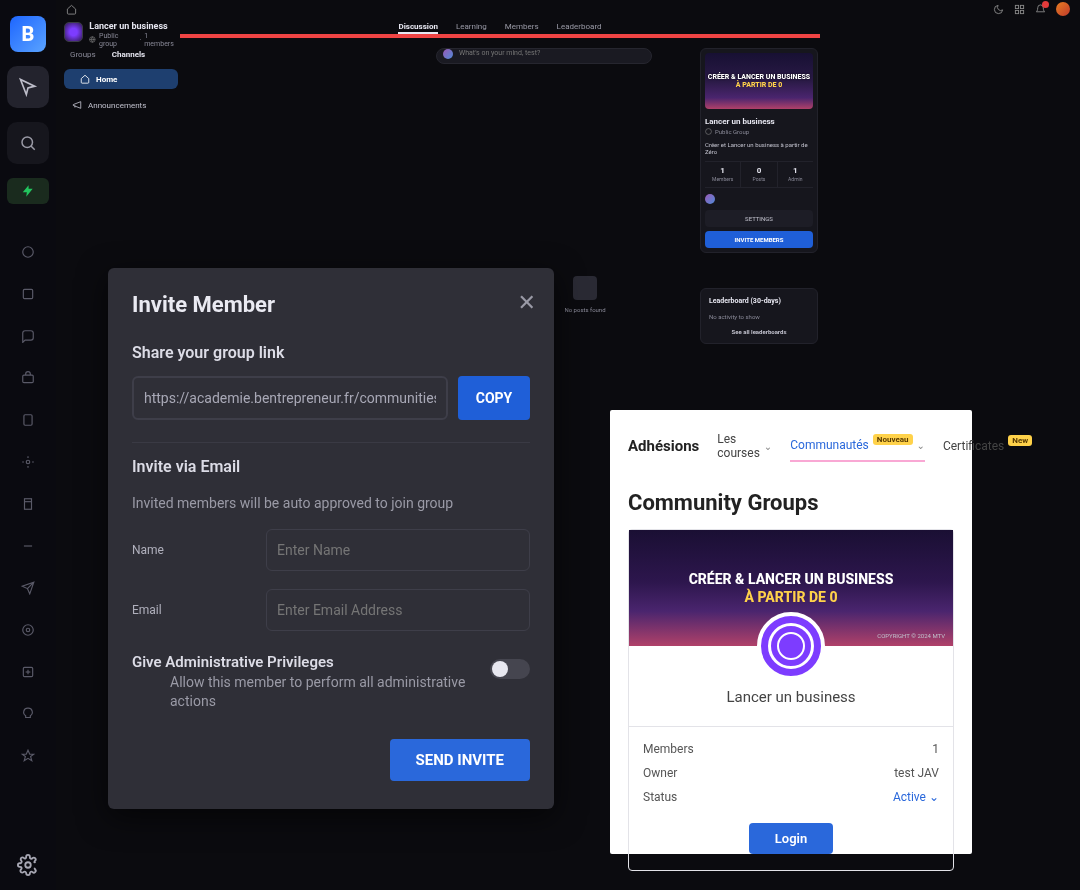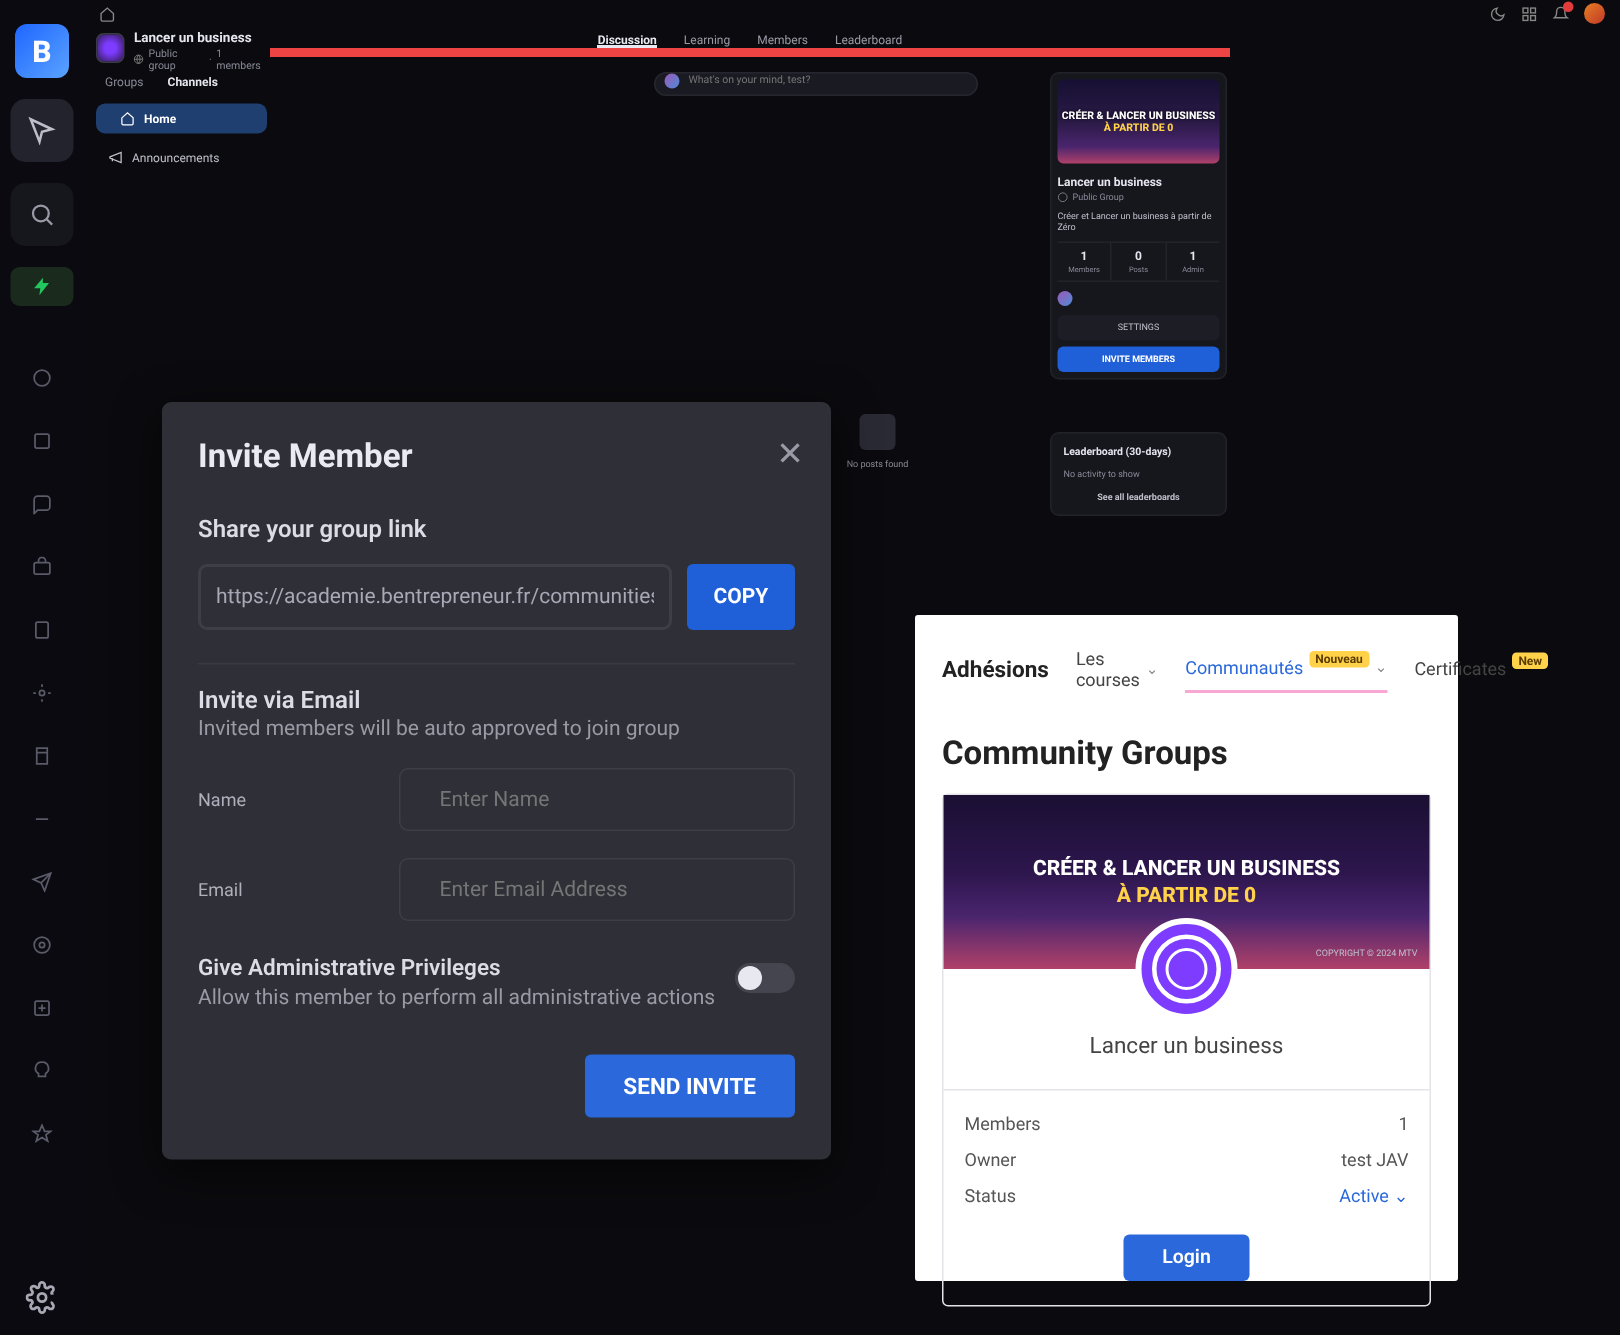"Discussion" .main-tabs { border-bottom: 6px solid #ef4444 -> 4px solid #ef4444 }
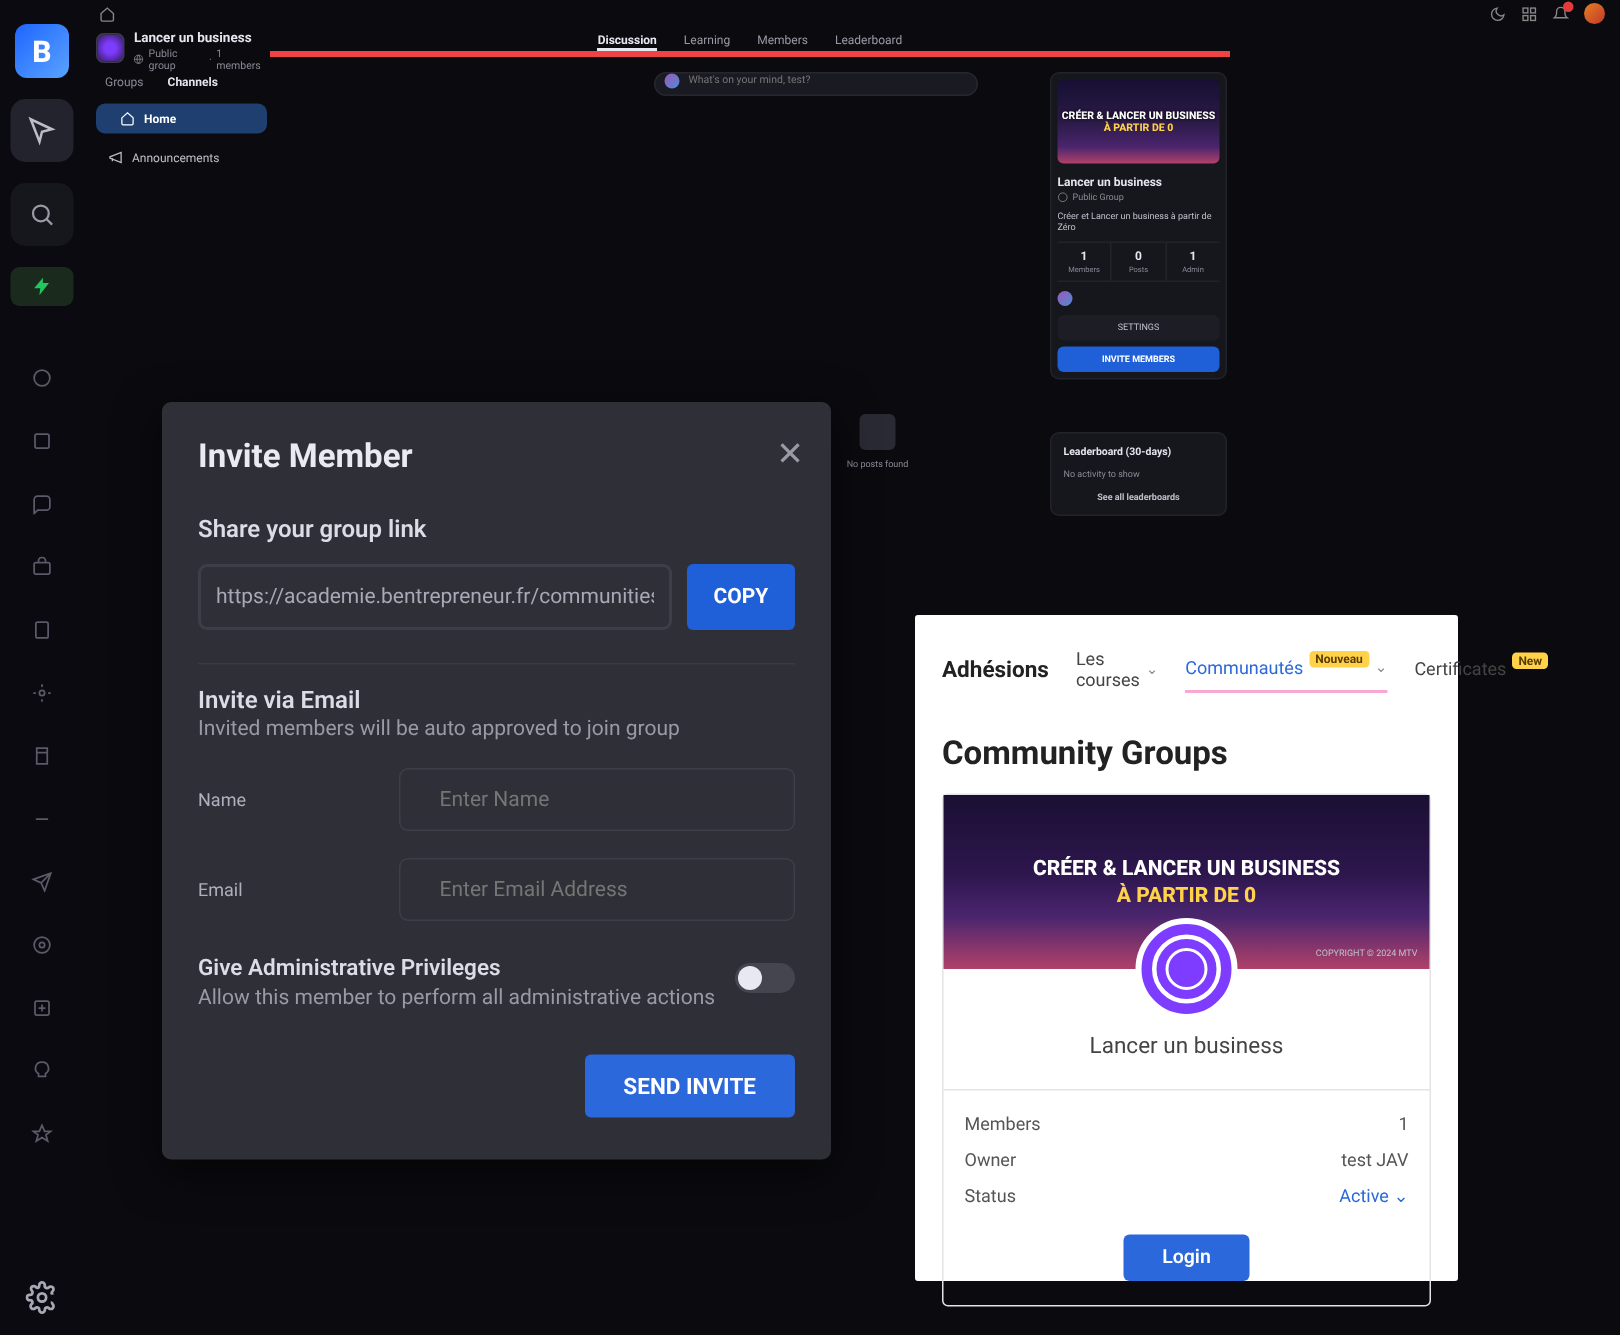"Invited members will be auto" div.hint { margin-top: 2px -> 19px }
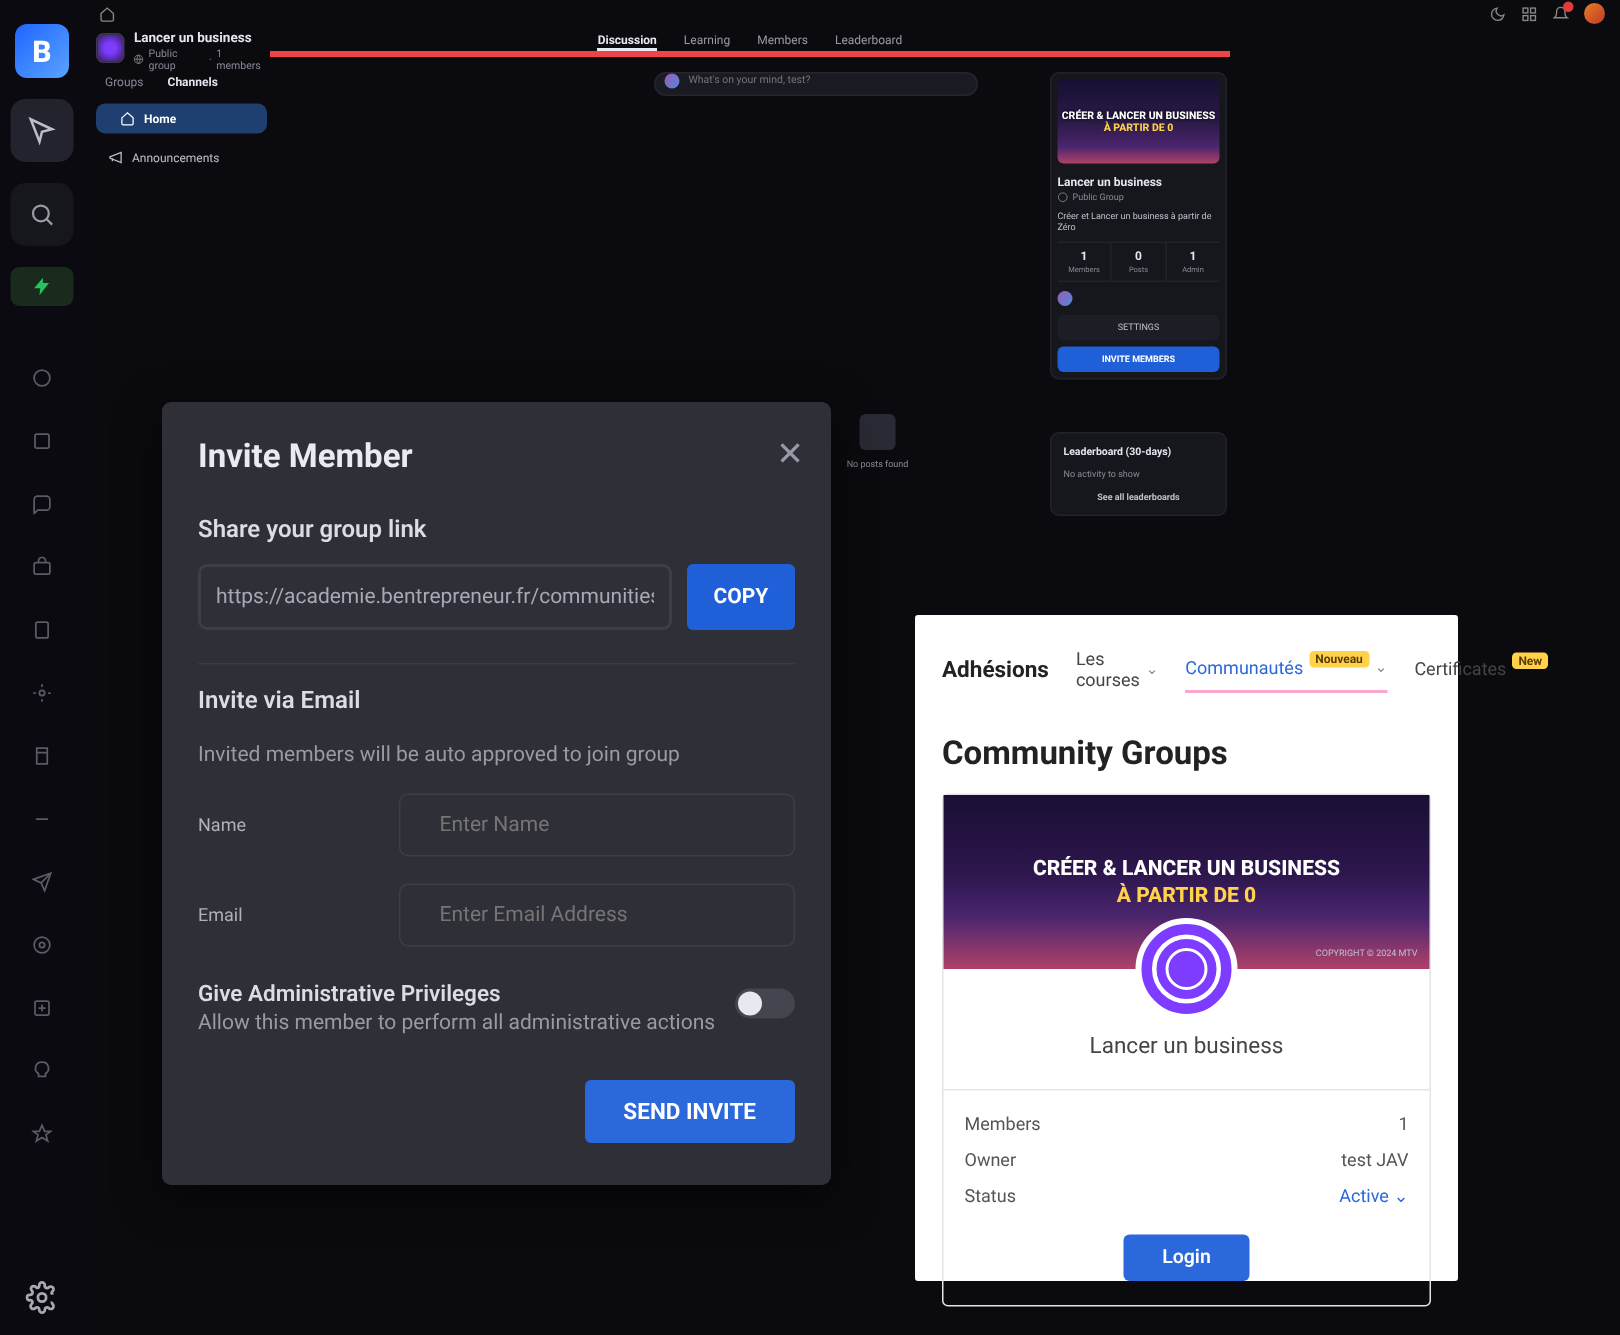"Enter Name" .field-row input { padding: 12px 26px -> 12px 10px }
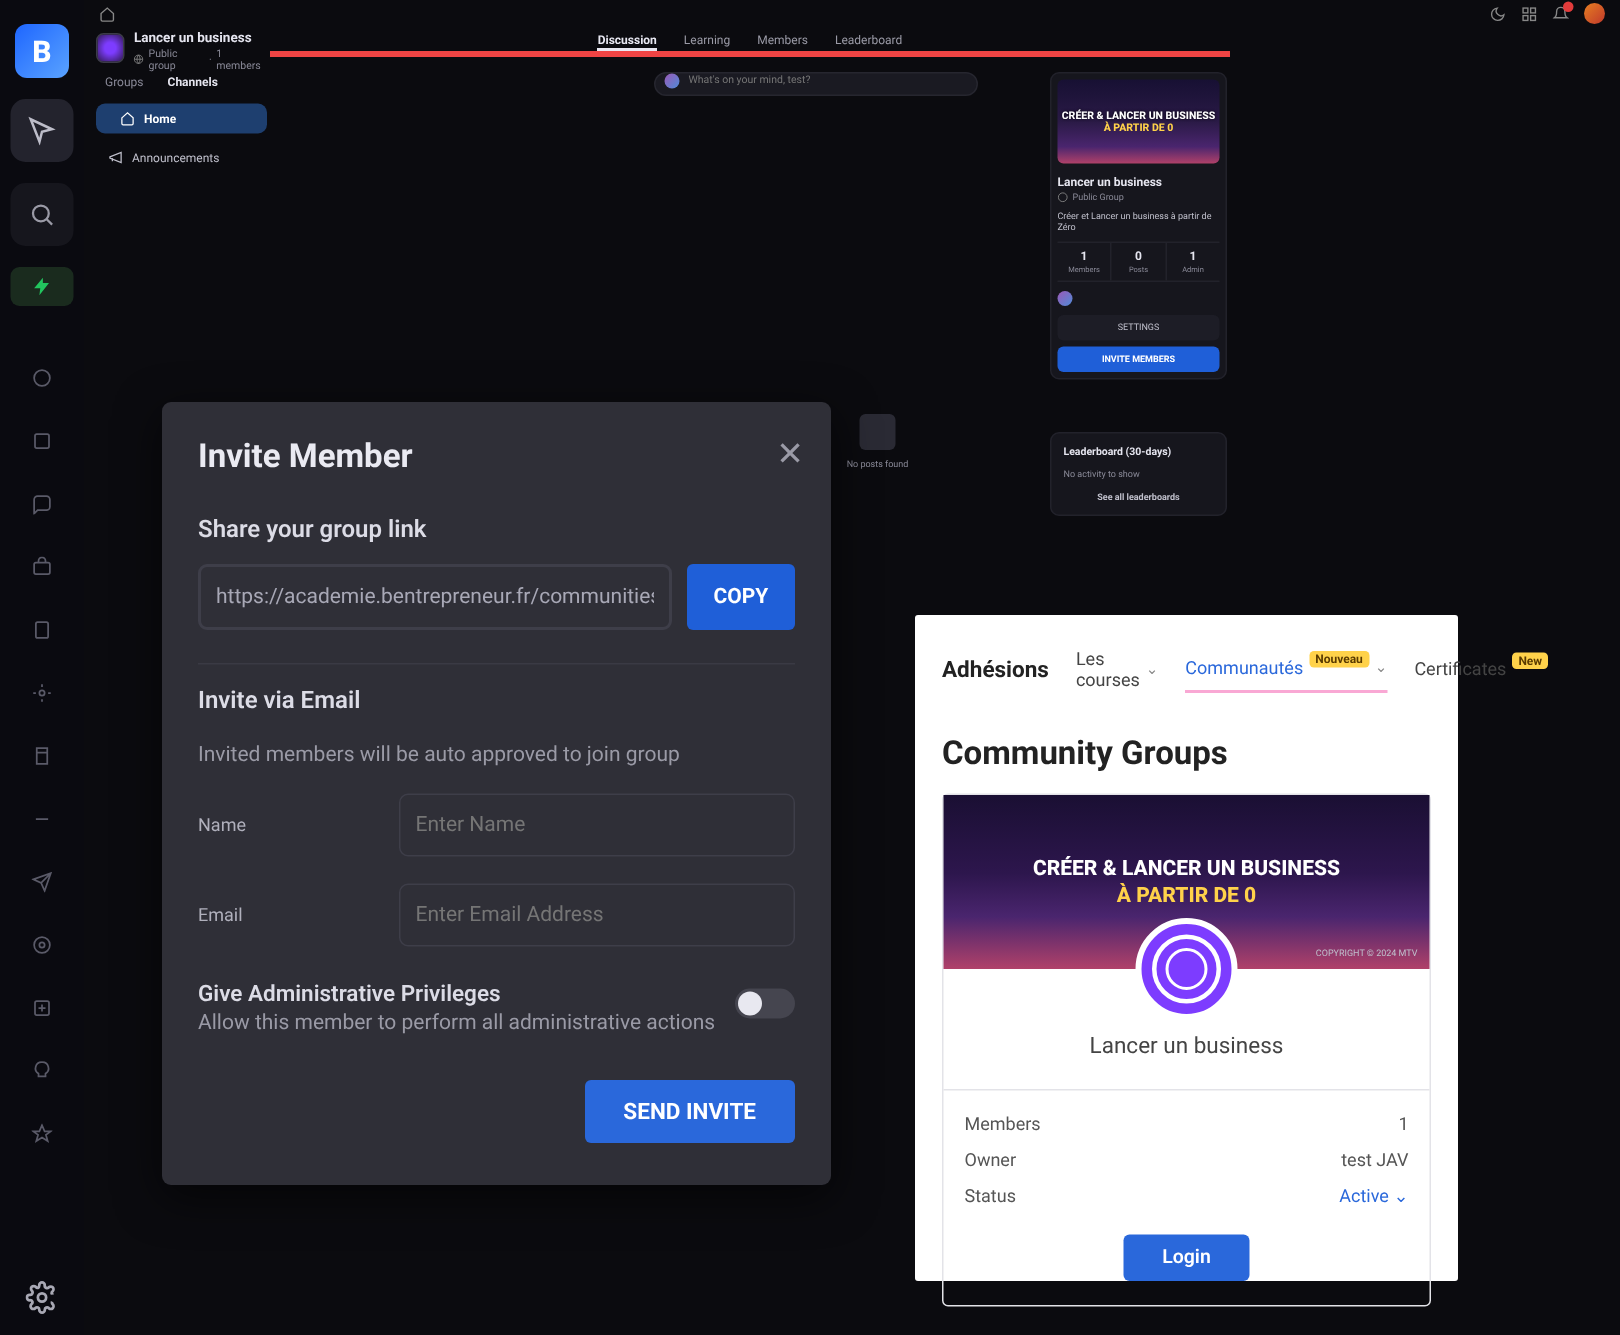"Allow this member to perform" .toggle-row .hint { margin-left: none -> 38px }
